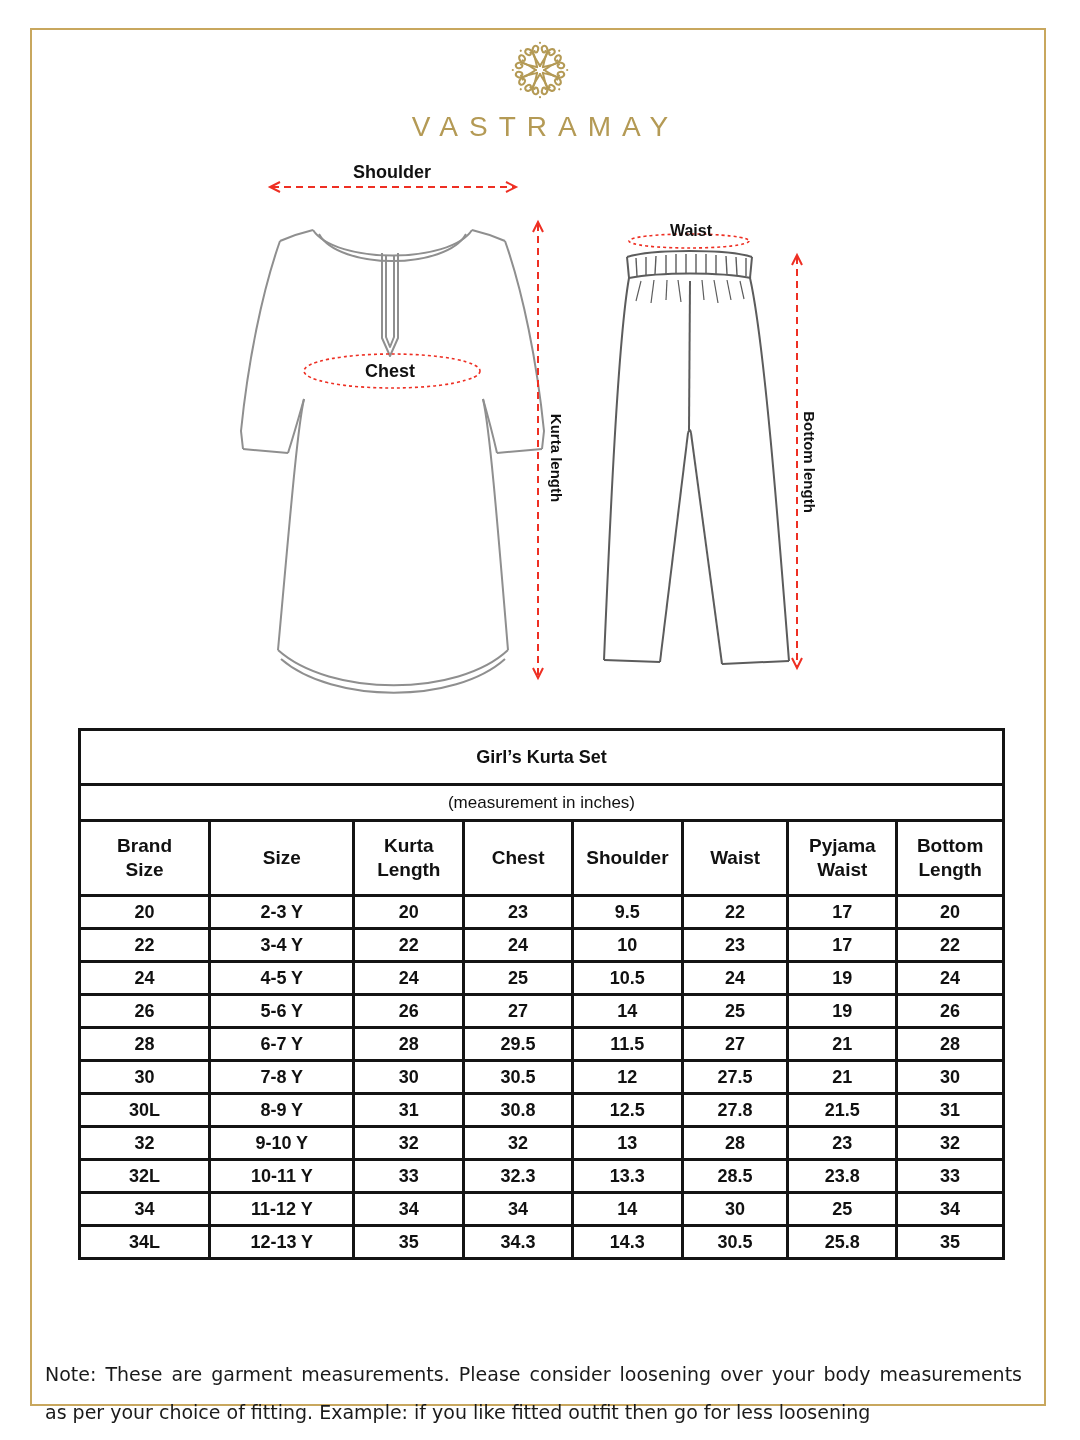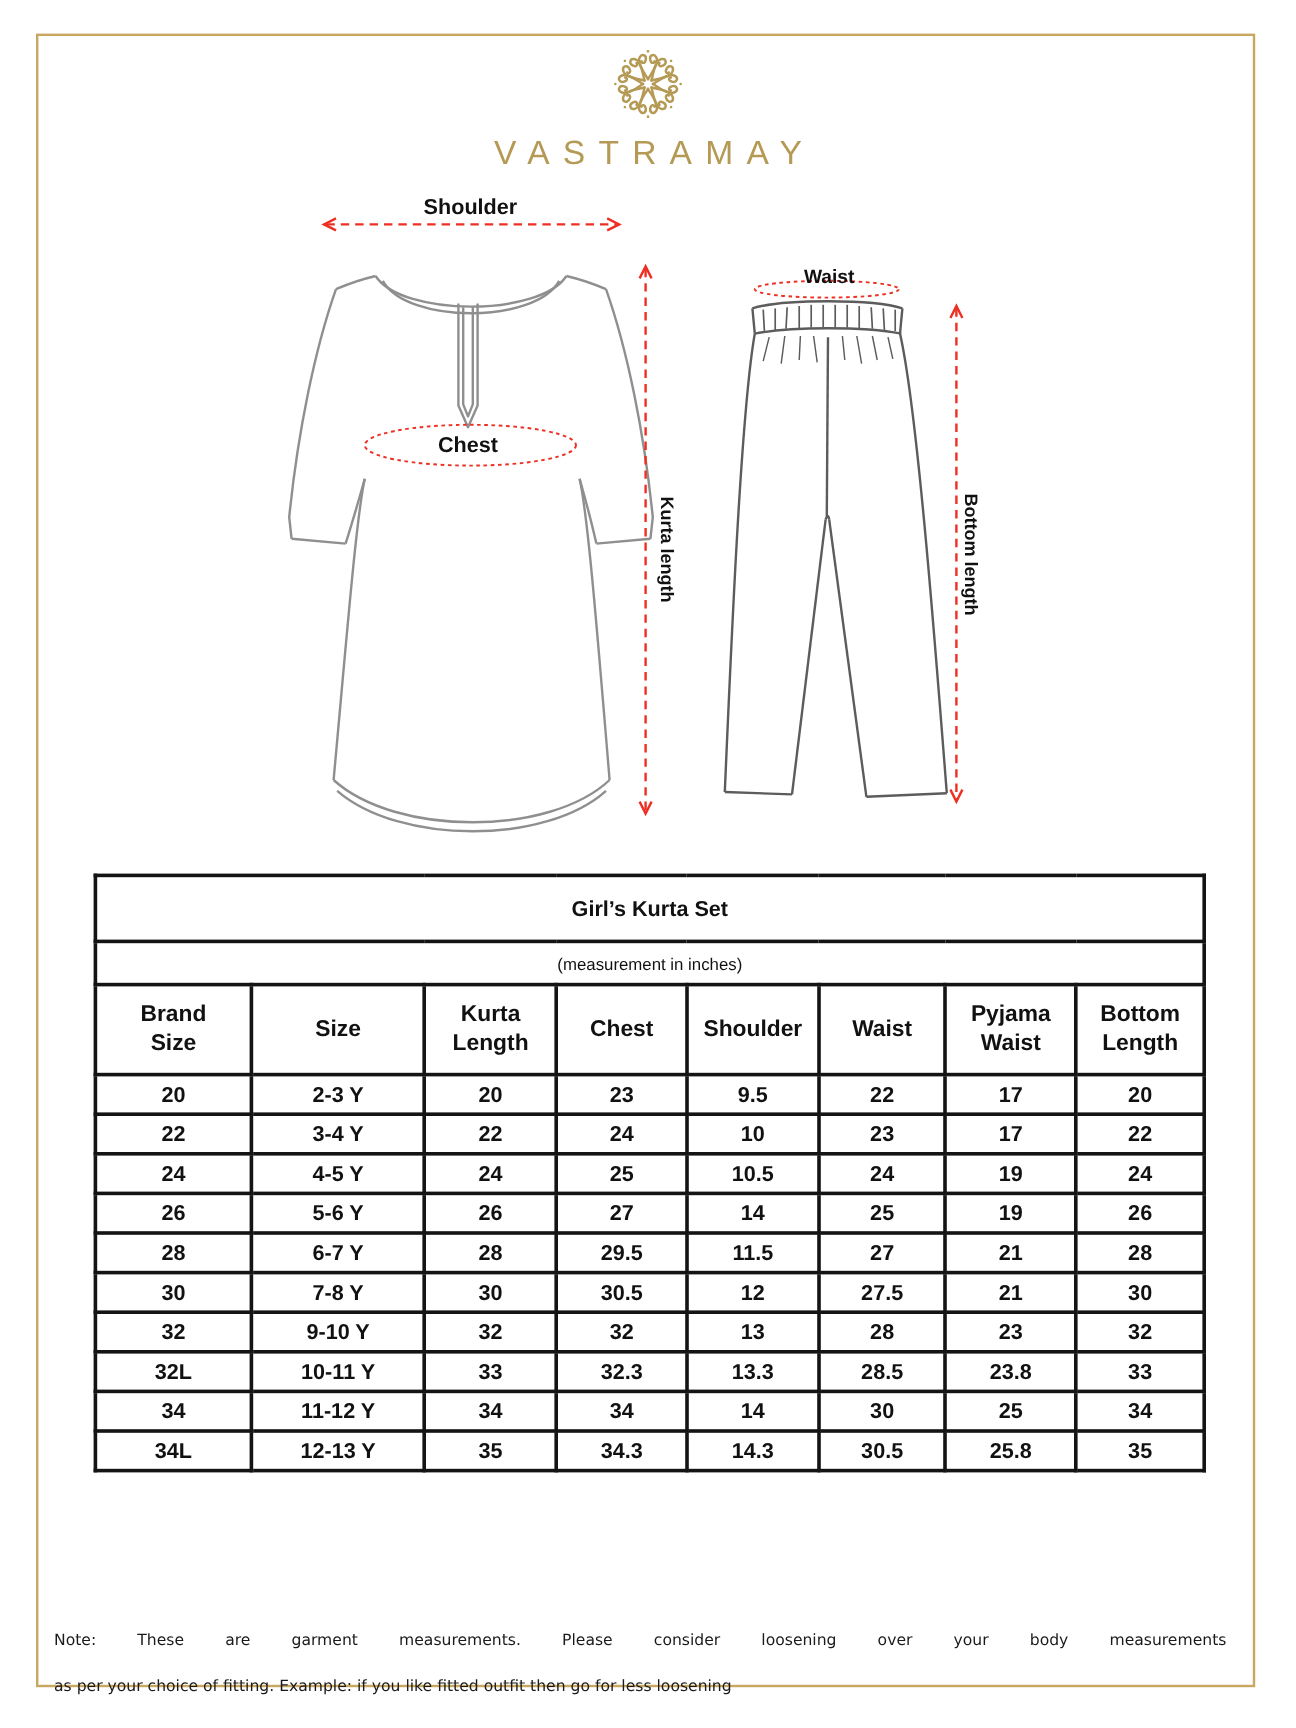"(measurement in inches)" .subtitle-cell { font-size: 14px -> 17px }
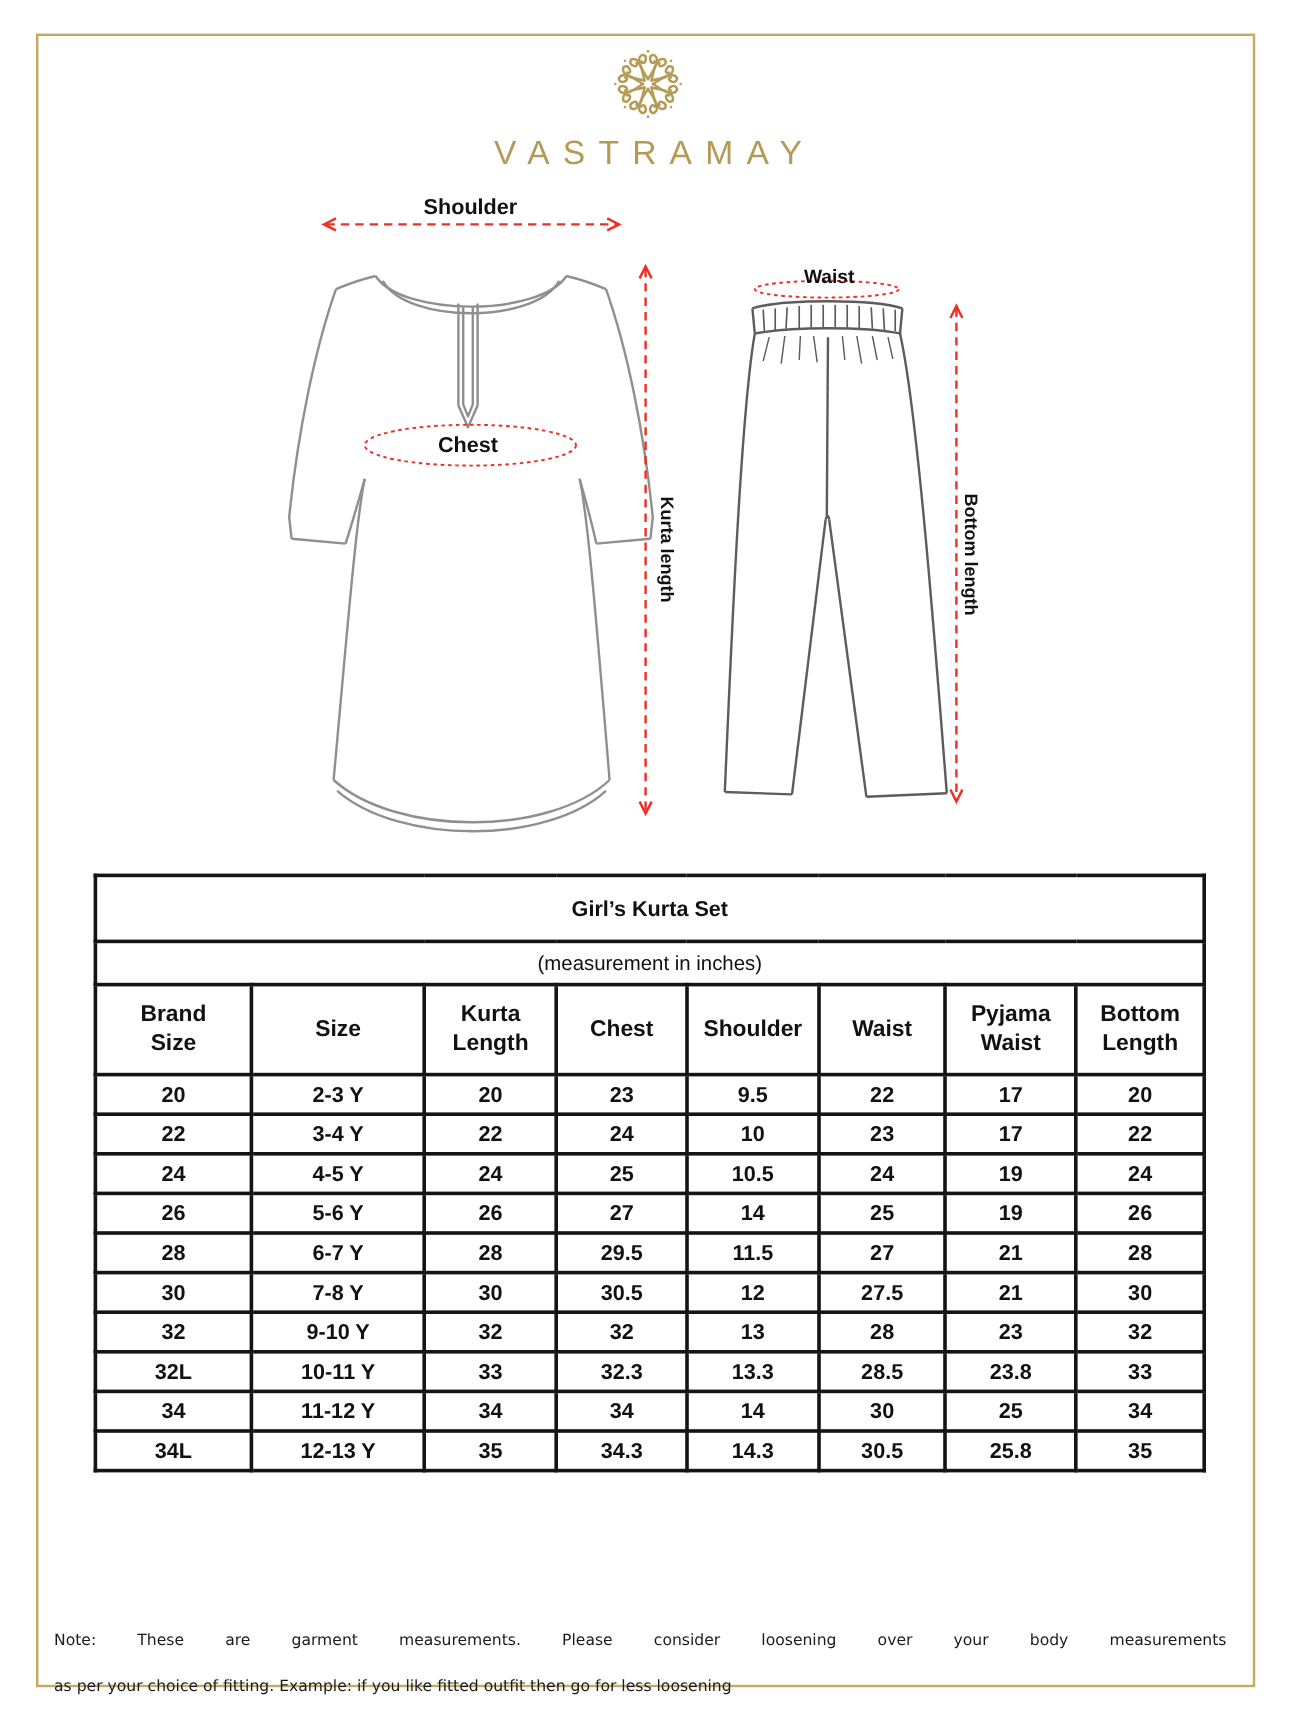"30L" tr { html: none -> <tr> <td>30L</td> <td>8-9 Y</td> <td>31</td> <td>30.8</td> <td>12.5</td> <td>27.8</td> <td>21.5</td> <td>31</td> </tr> }
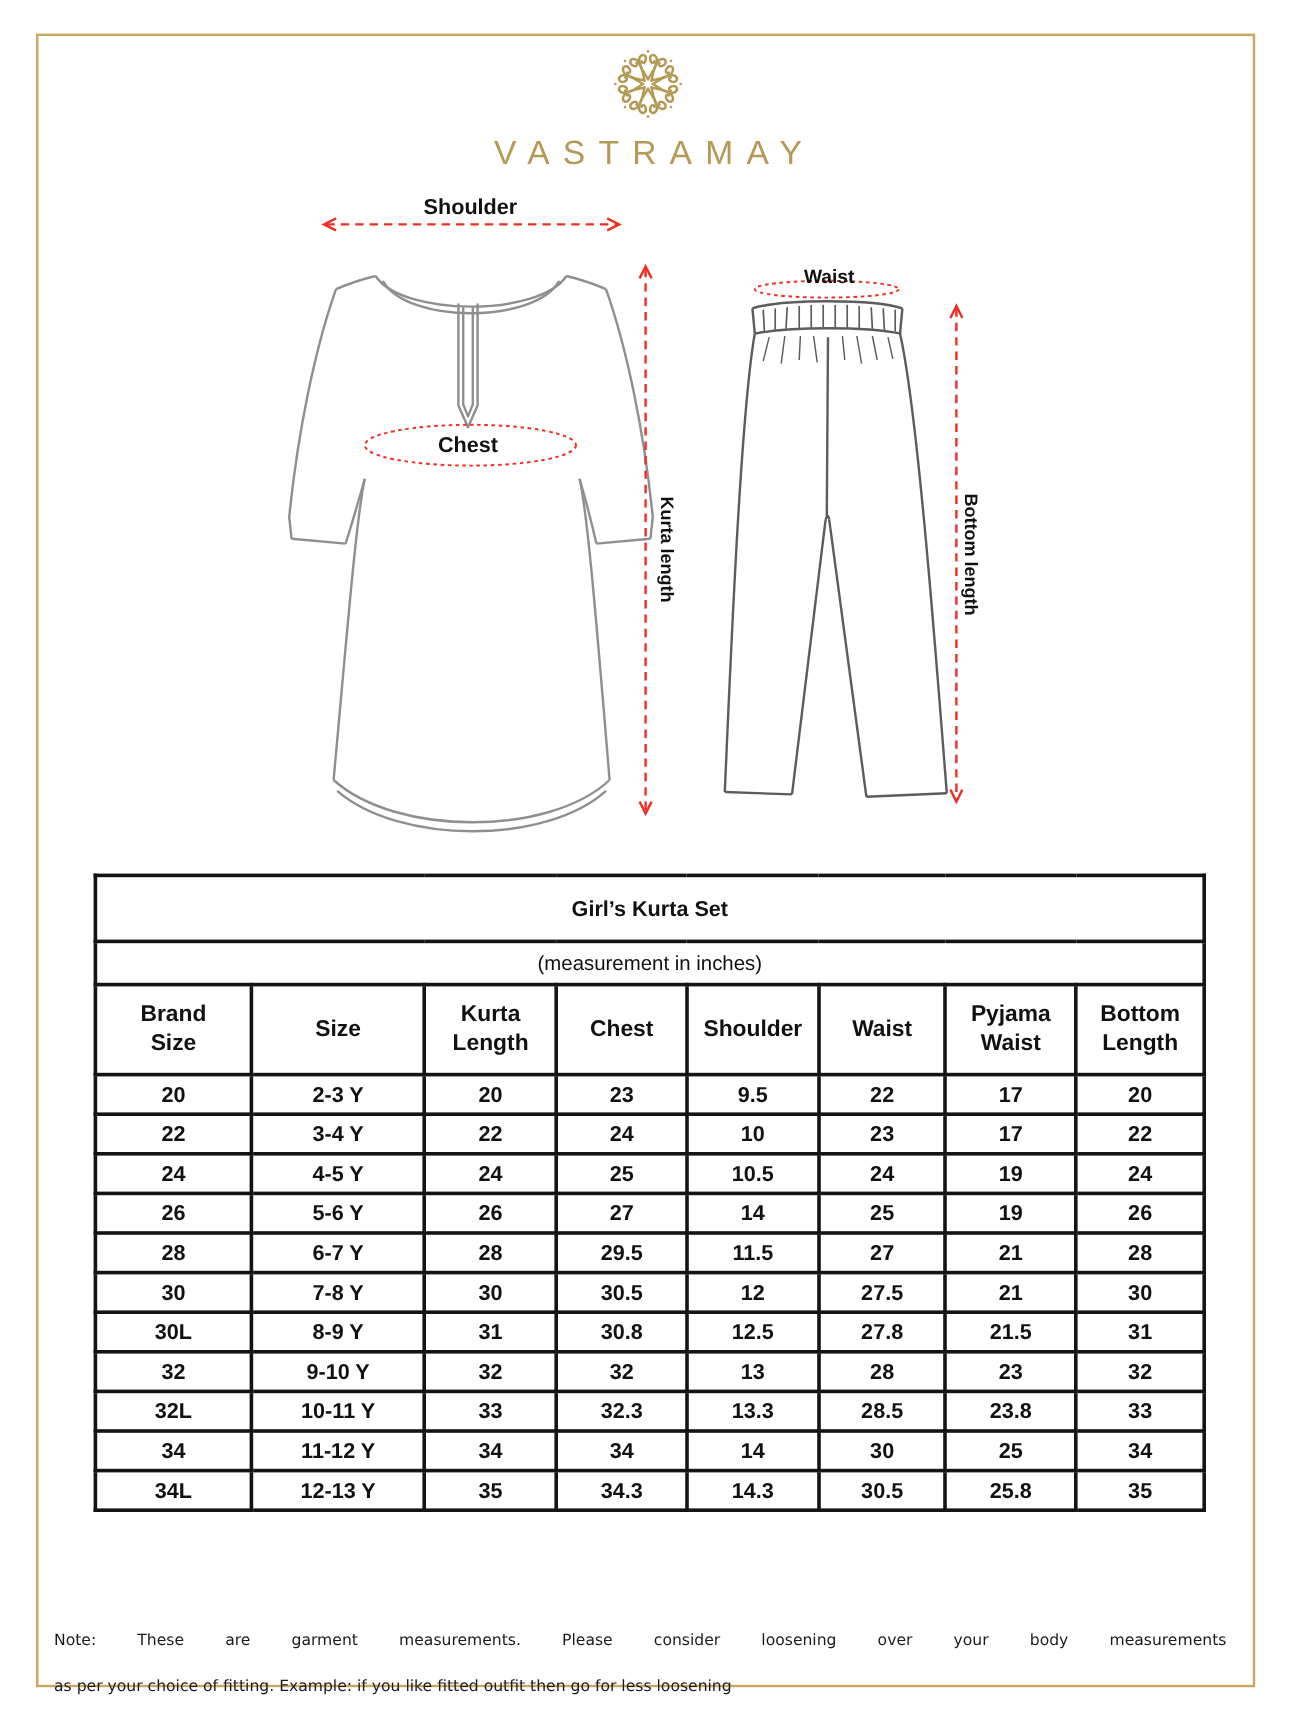"Note: These are garment measurements." .note { font-size: 13px -> 19px }
